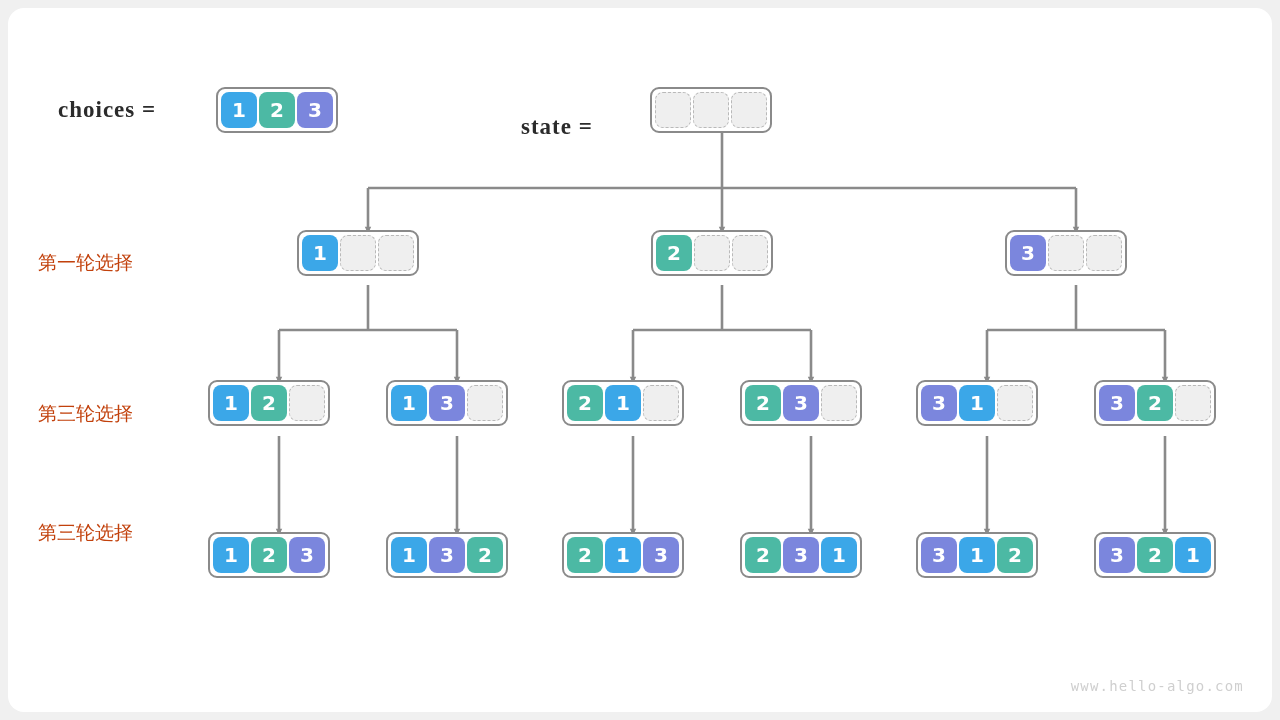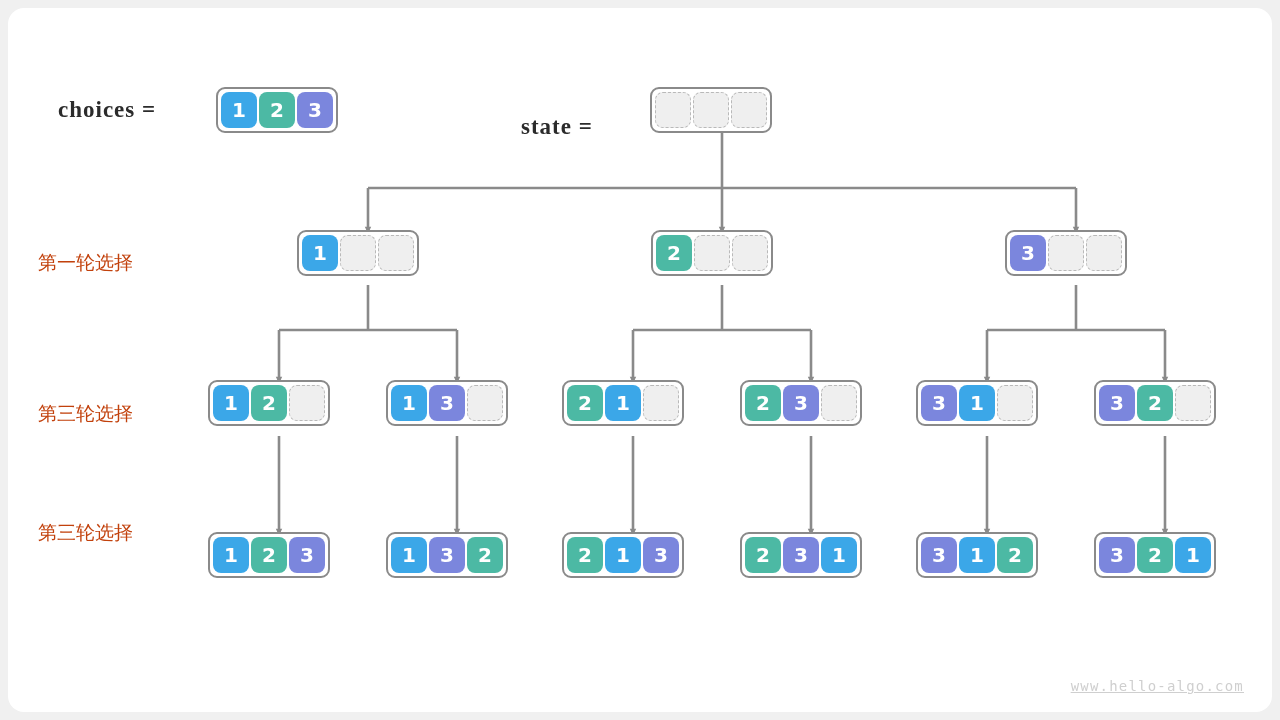"www.hello-algo.com" .watermark { text-decoration: underline -> none }
